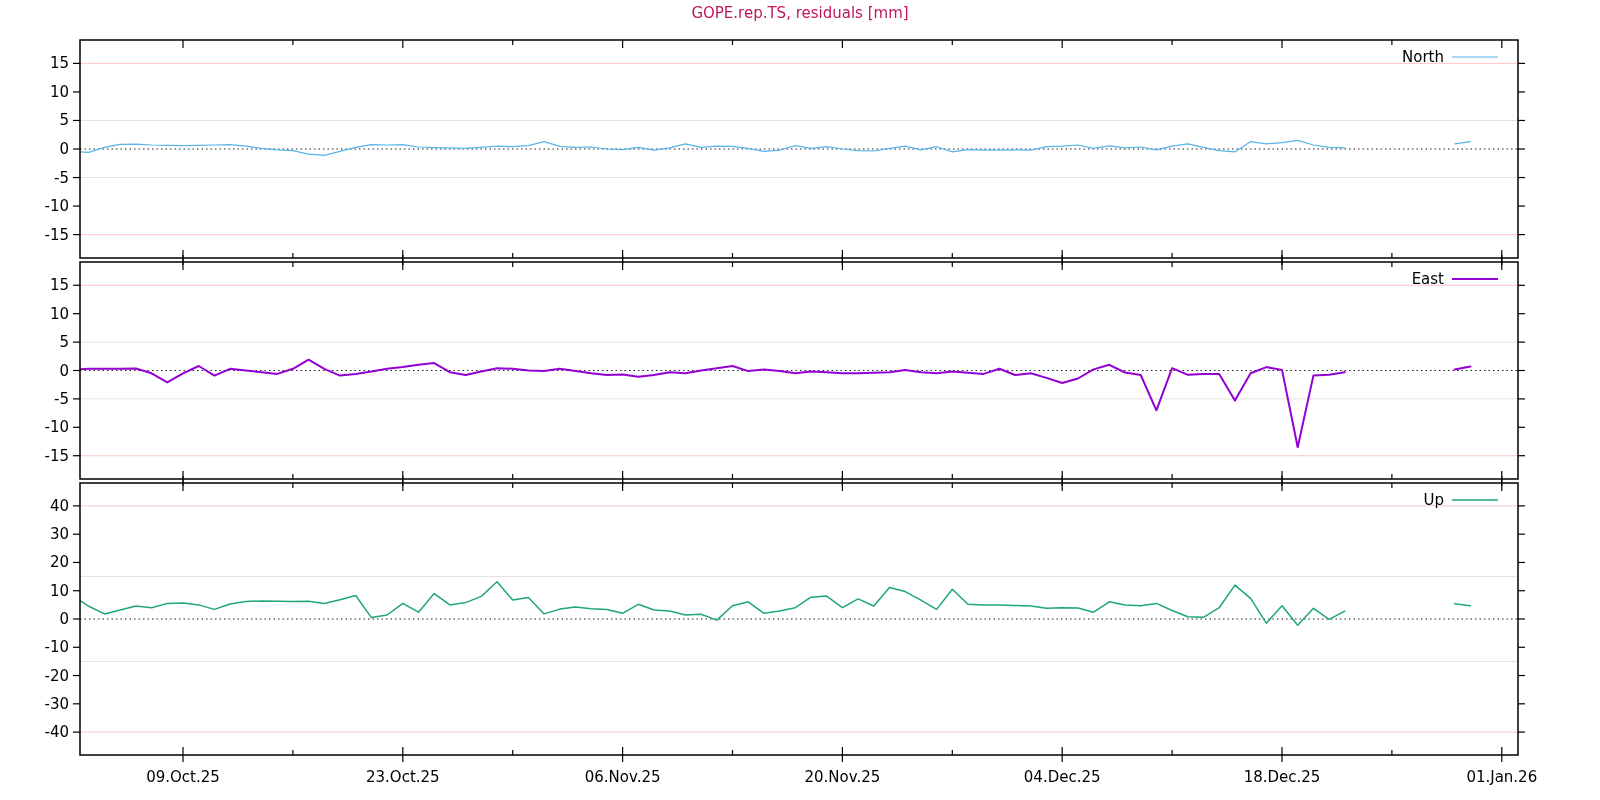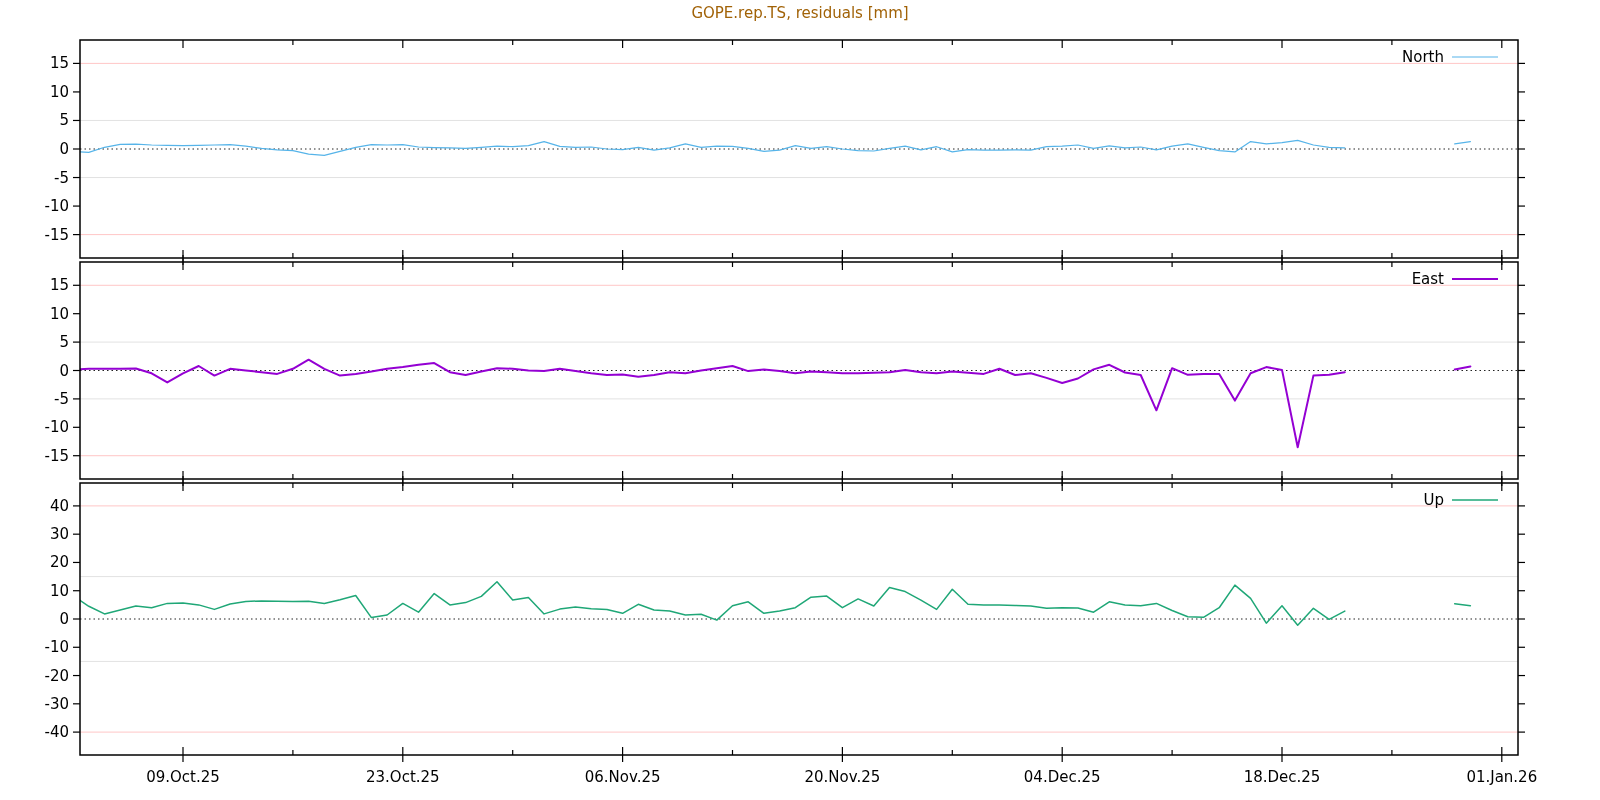"GOPE.rep.TS, residuals [mm]" #chart-title { color: #a16207 -> #be185d }
